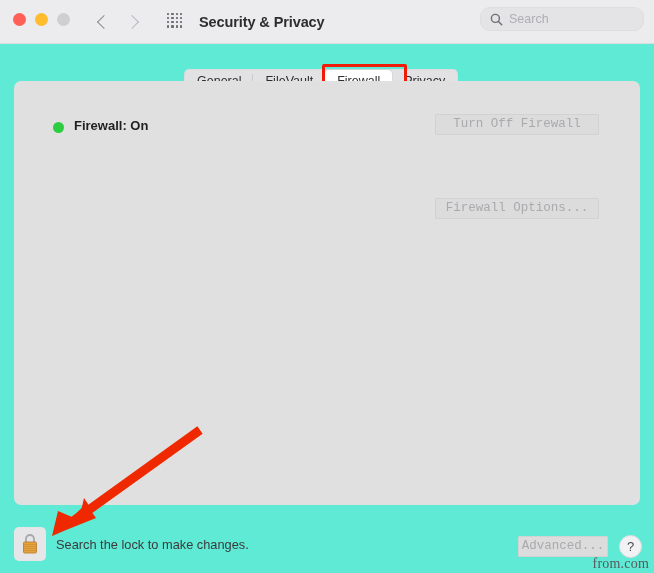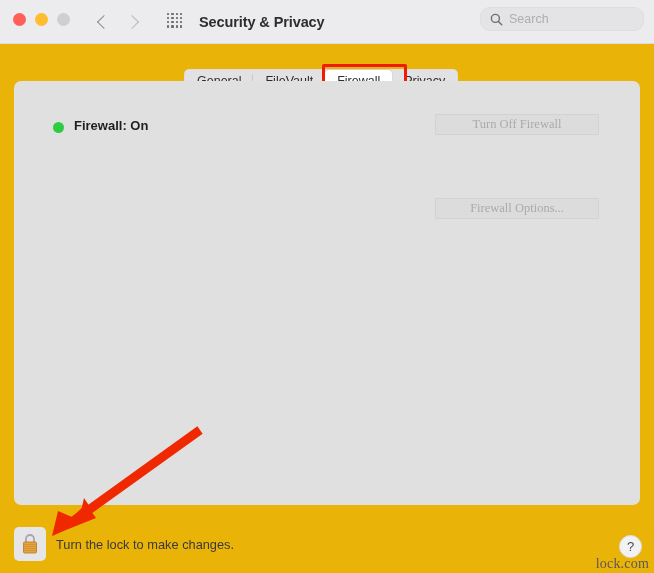"Security & Privacy" #window { background: #eab308 -> #5eead4 }
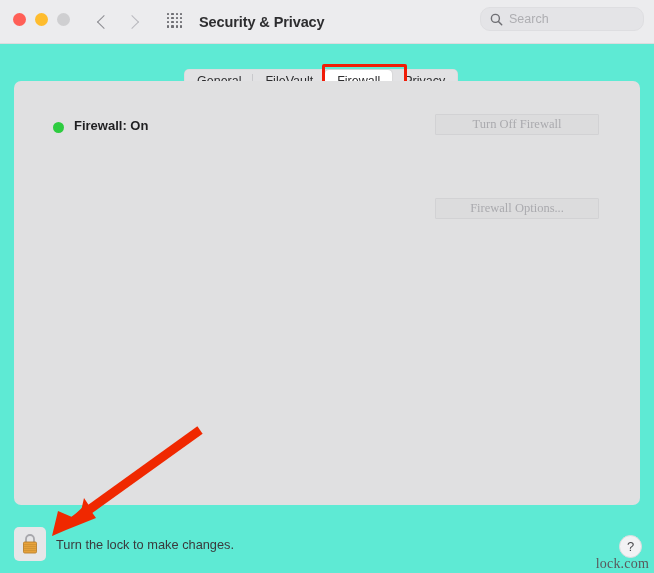"Turn Off Firewall" .macbtn { font-family: Liberation Serif, serif -> Liberation Mono, monospace }
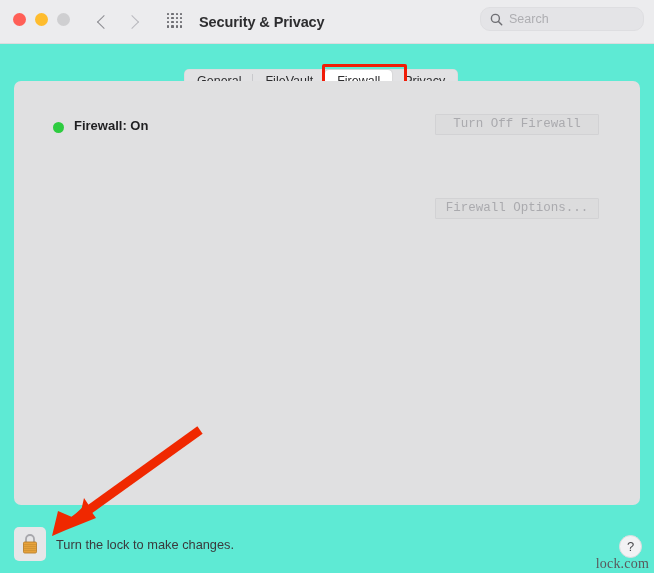"Turn the lock to make" div { text: Turn -> Search }
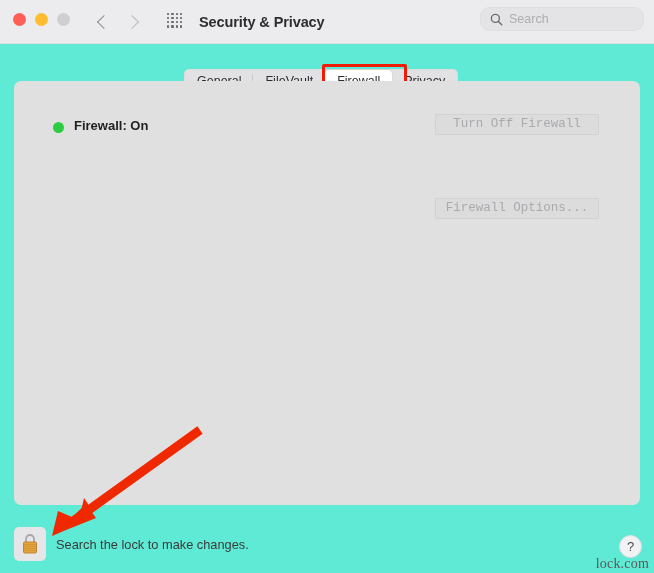"Advanced..." button.macbtn { html: none -> <button>Advanced...</button> }
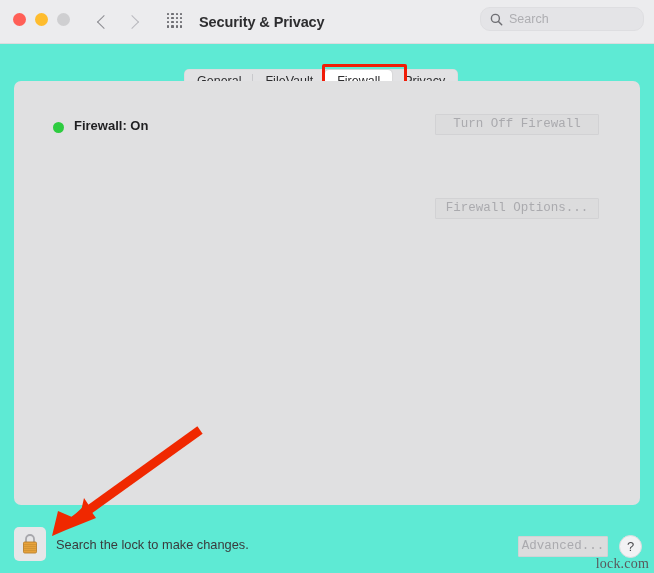"lock.com" div { text: lock.com -> from.com }
